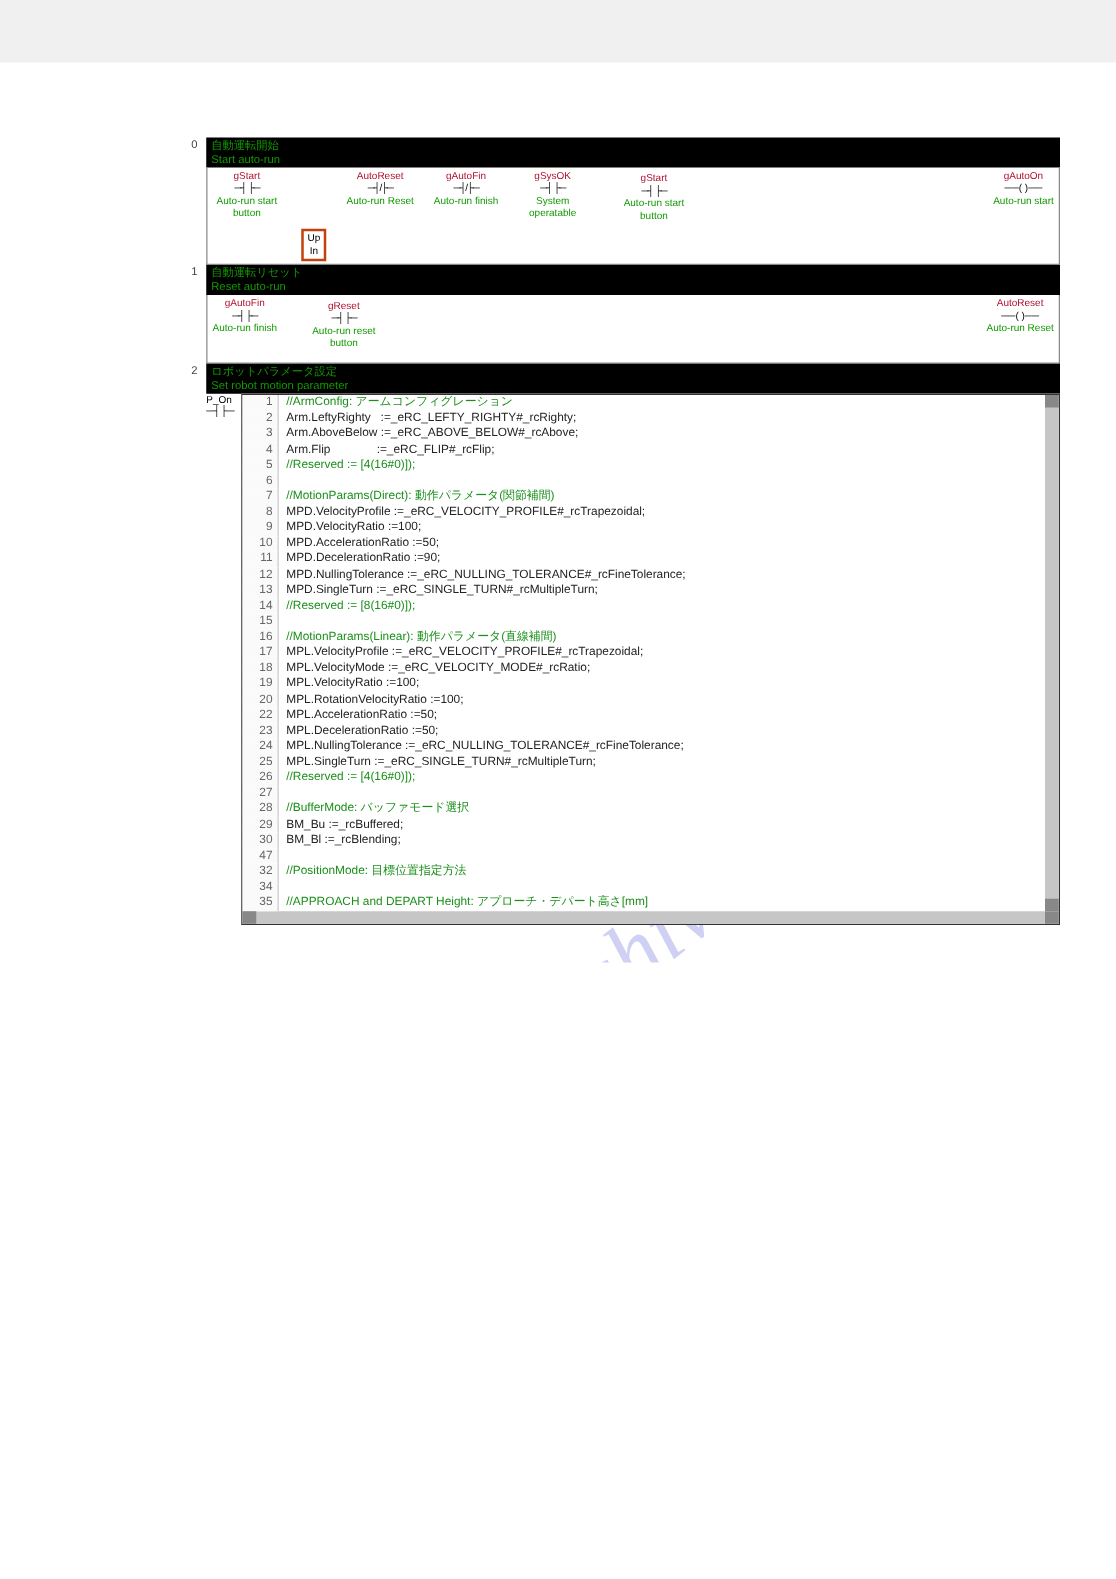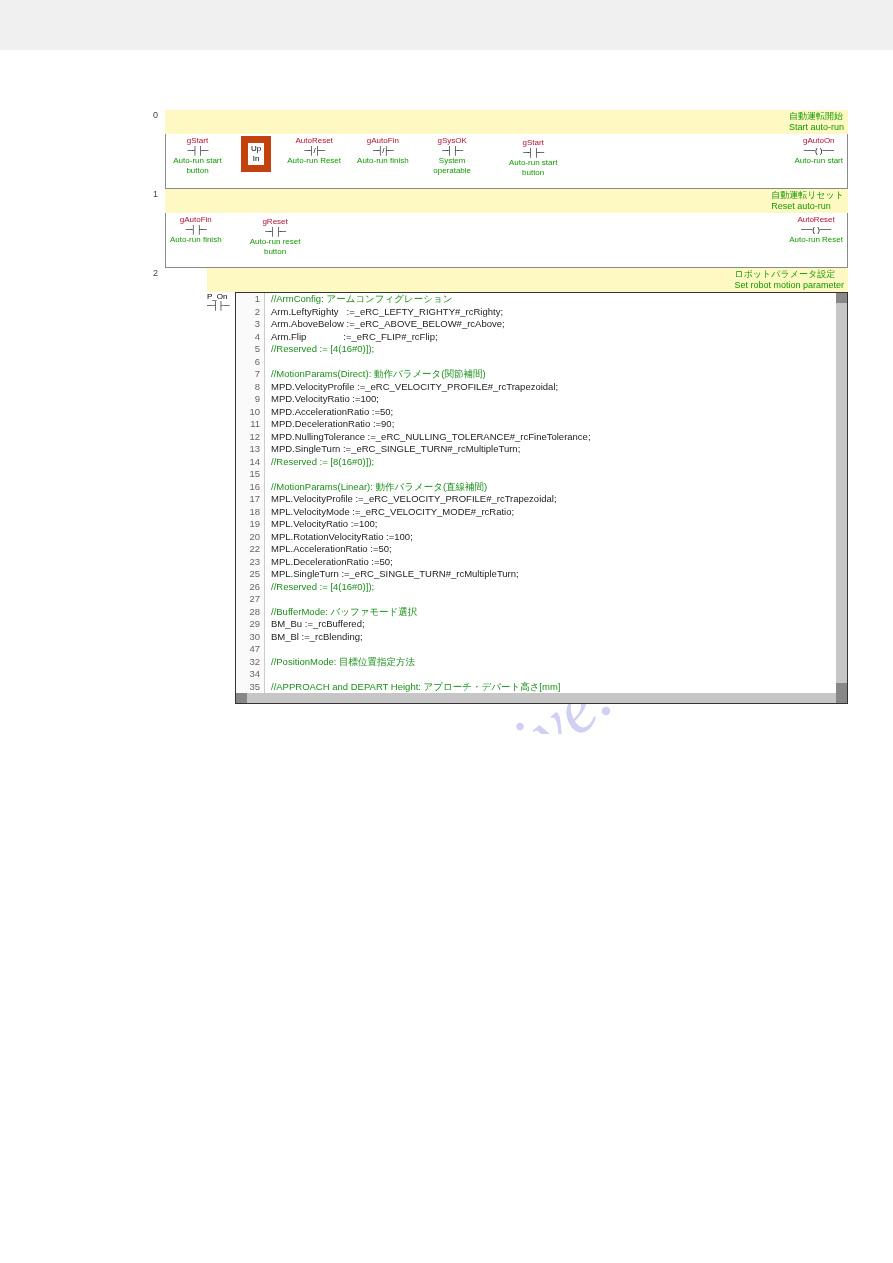"自動運転開始" .rung-hdr { background: #fef9c3 -> #000000; justify-content: flex-end -> none }
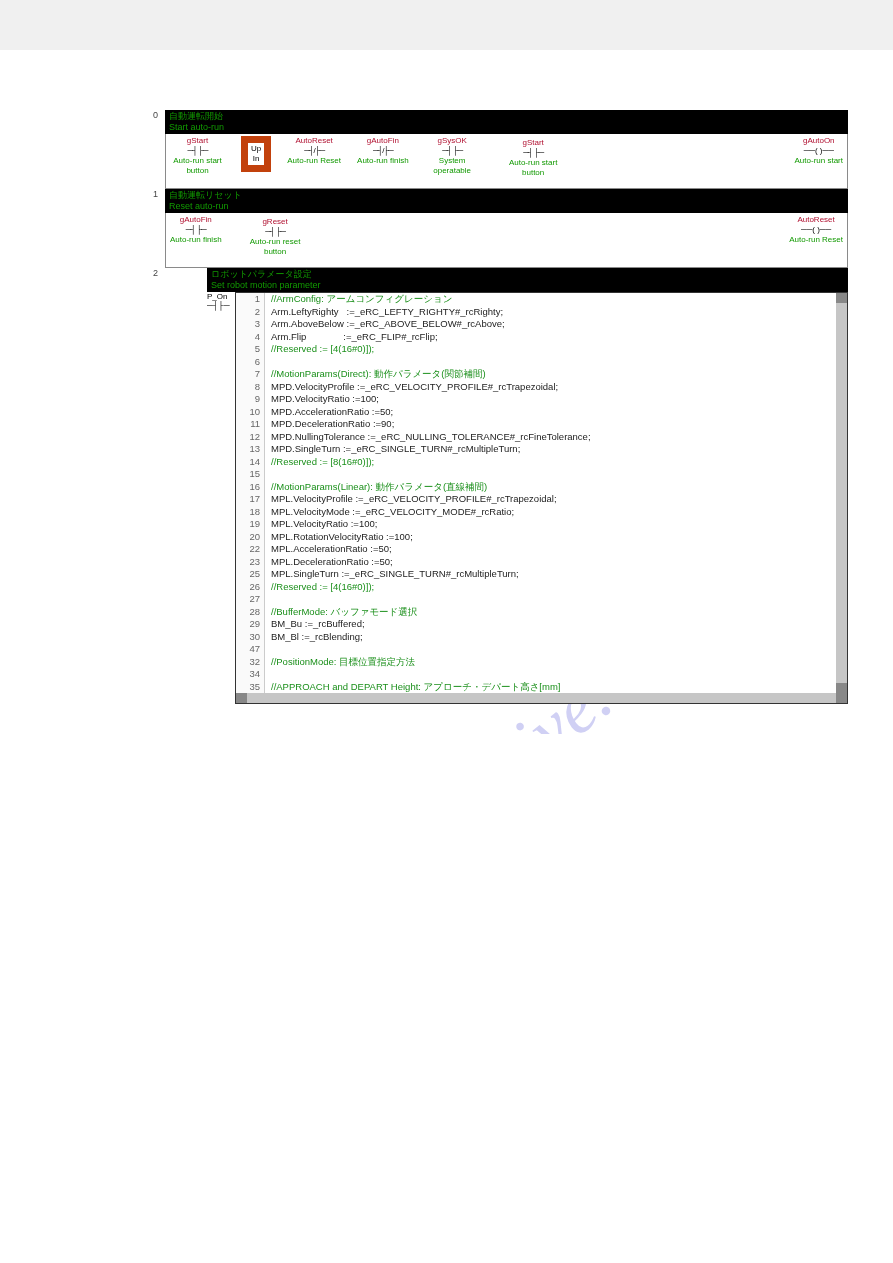"Up" .fb-box { border: 7px solid #c2410c -> 2px solid #c2410c; margin-top: none -> 47px }
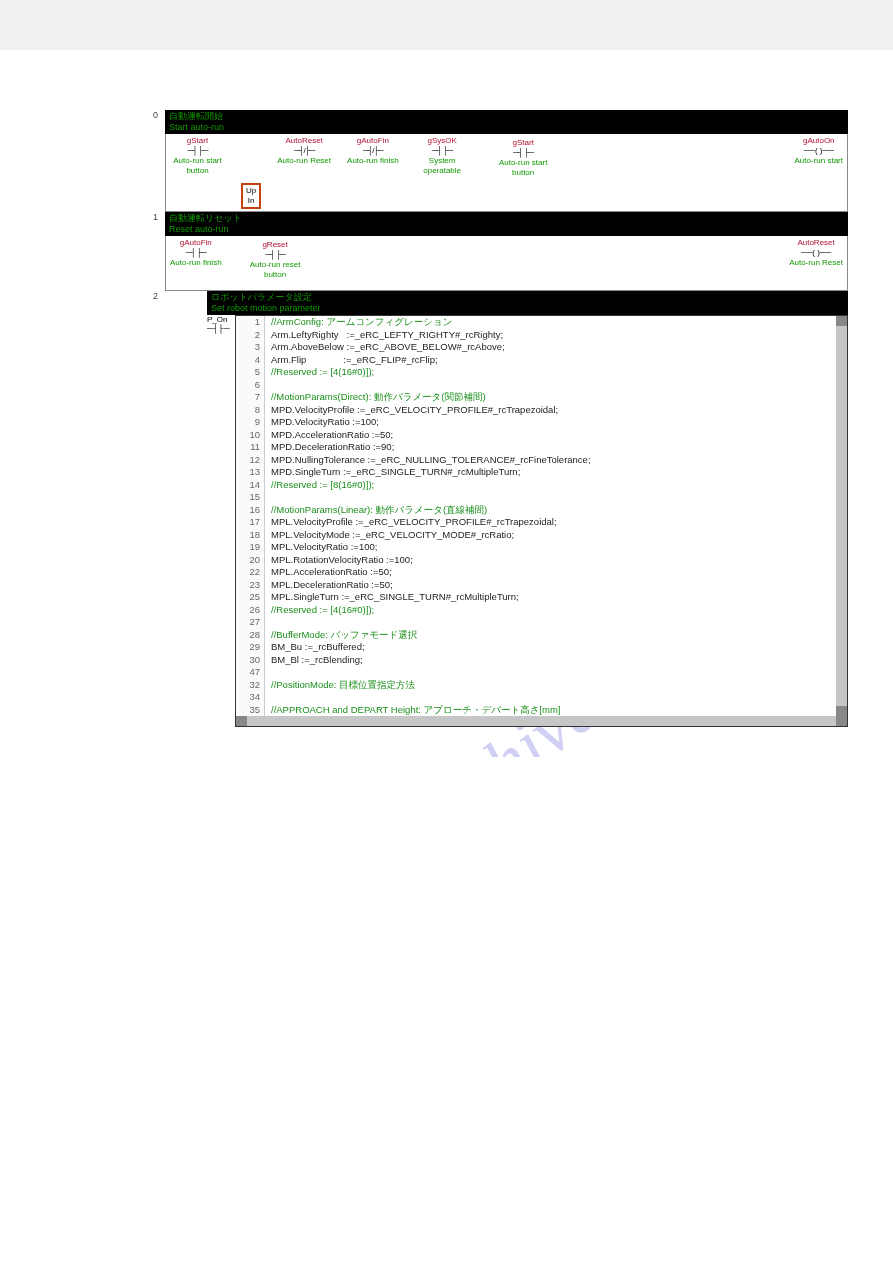"ロボットパラメータ設定" div { margin-left: 42px -> none }
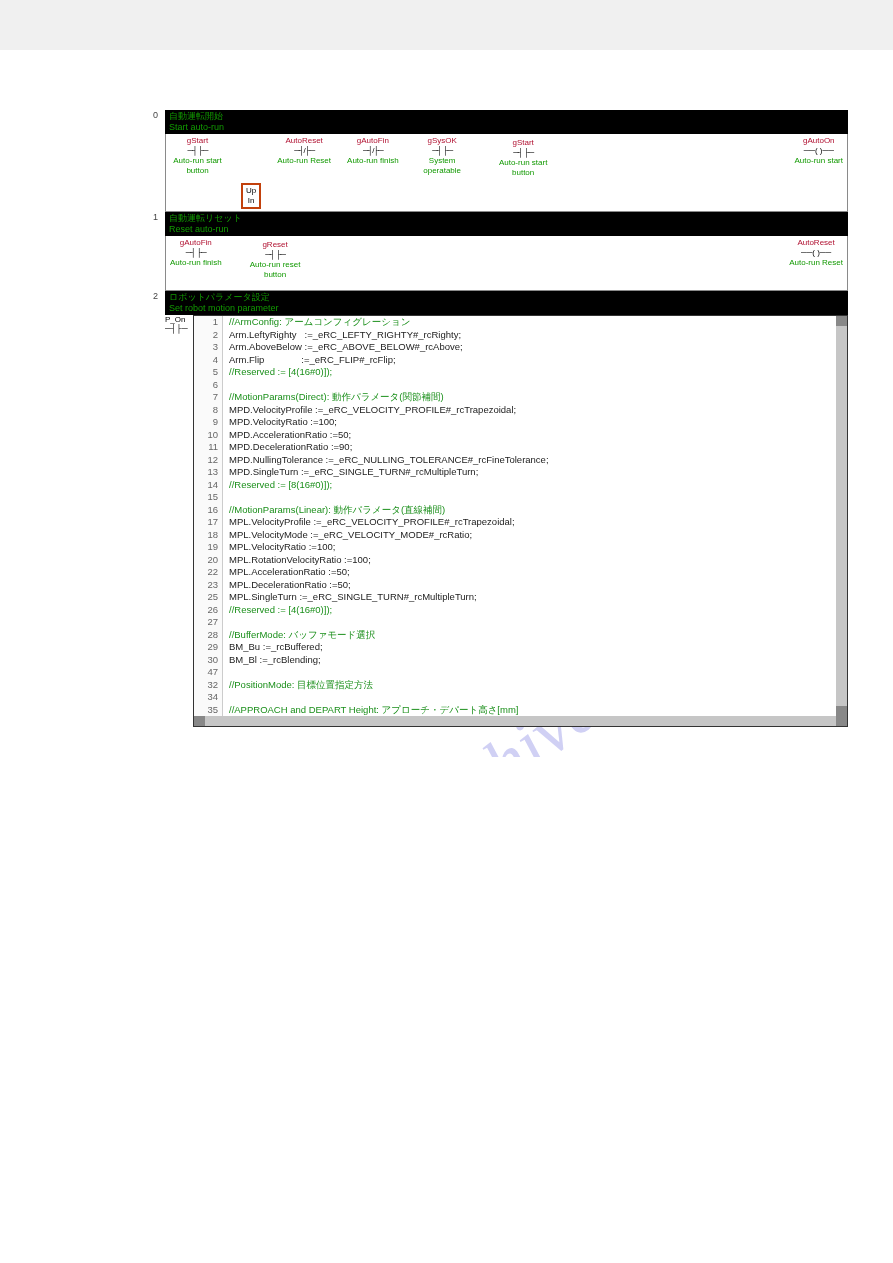"24" div.code-row { html: none -> <div> <div>24</div> <div><span>MPL.NullingTolerance :=_eRC_NULLING_TOLERANCE#_rcFineTolerance;</span></div> </div> }
